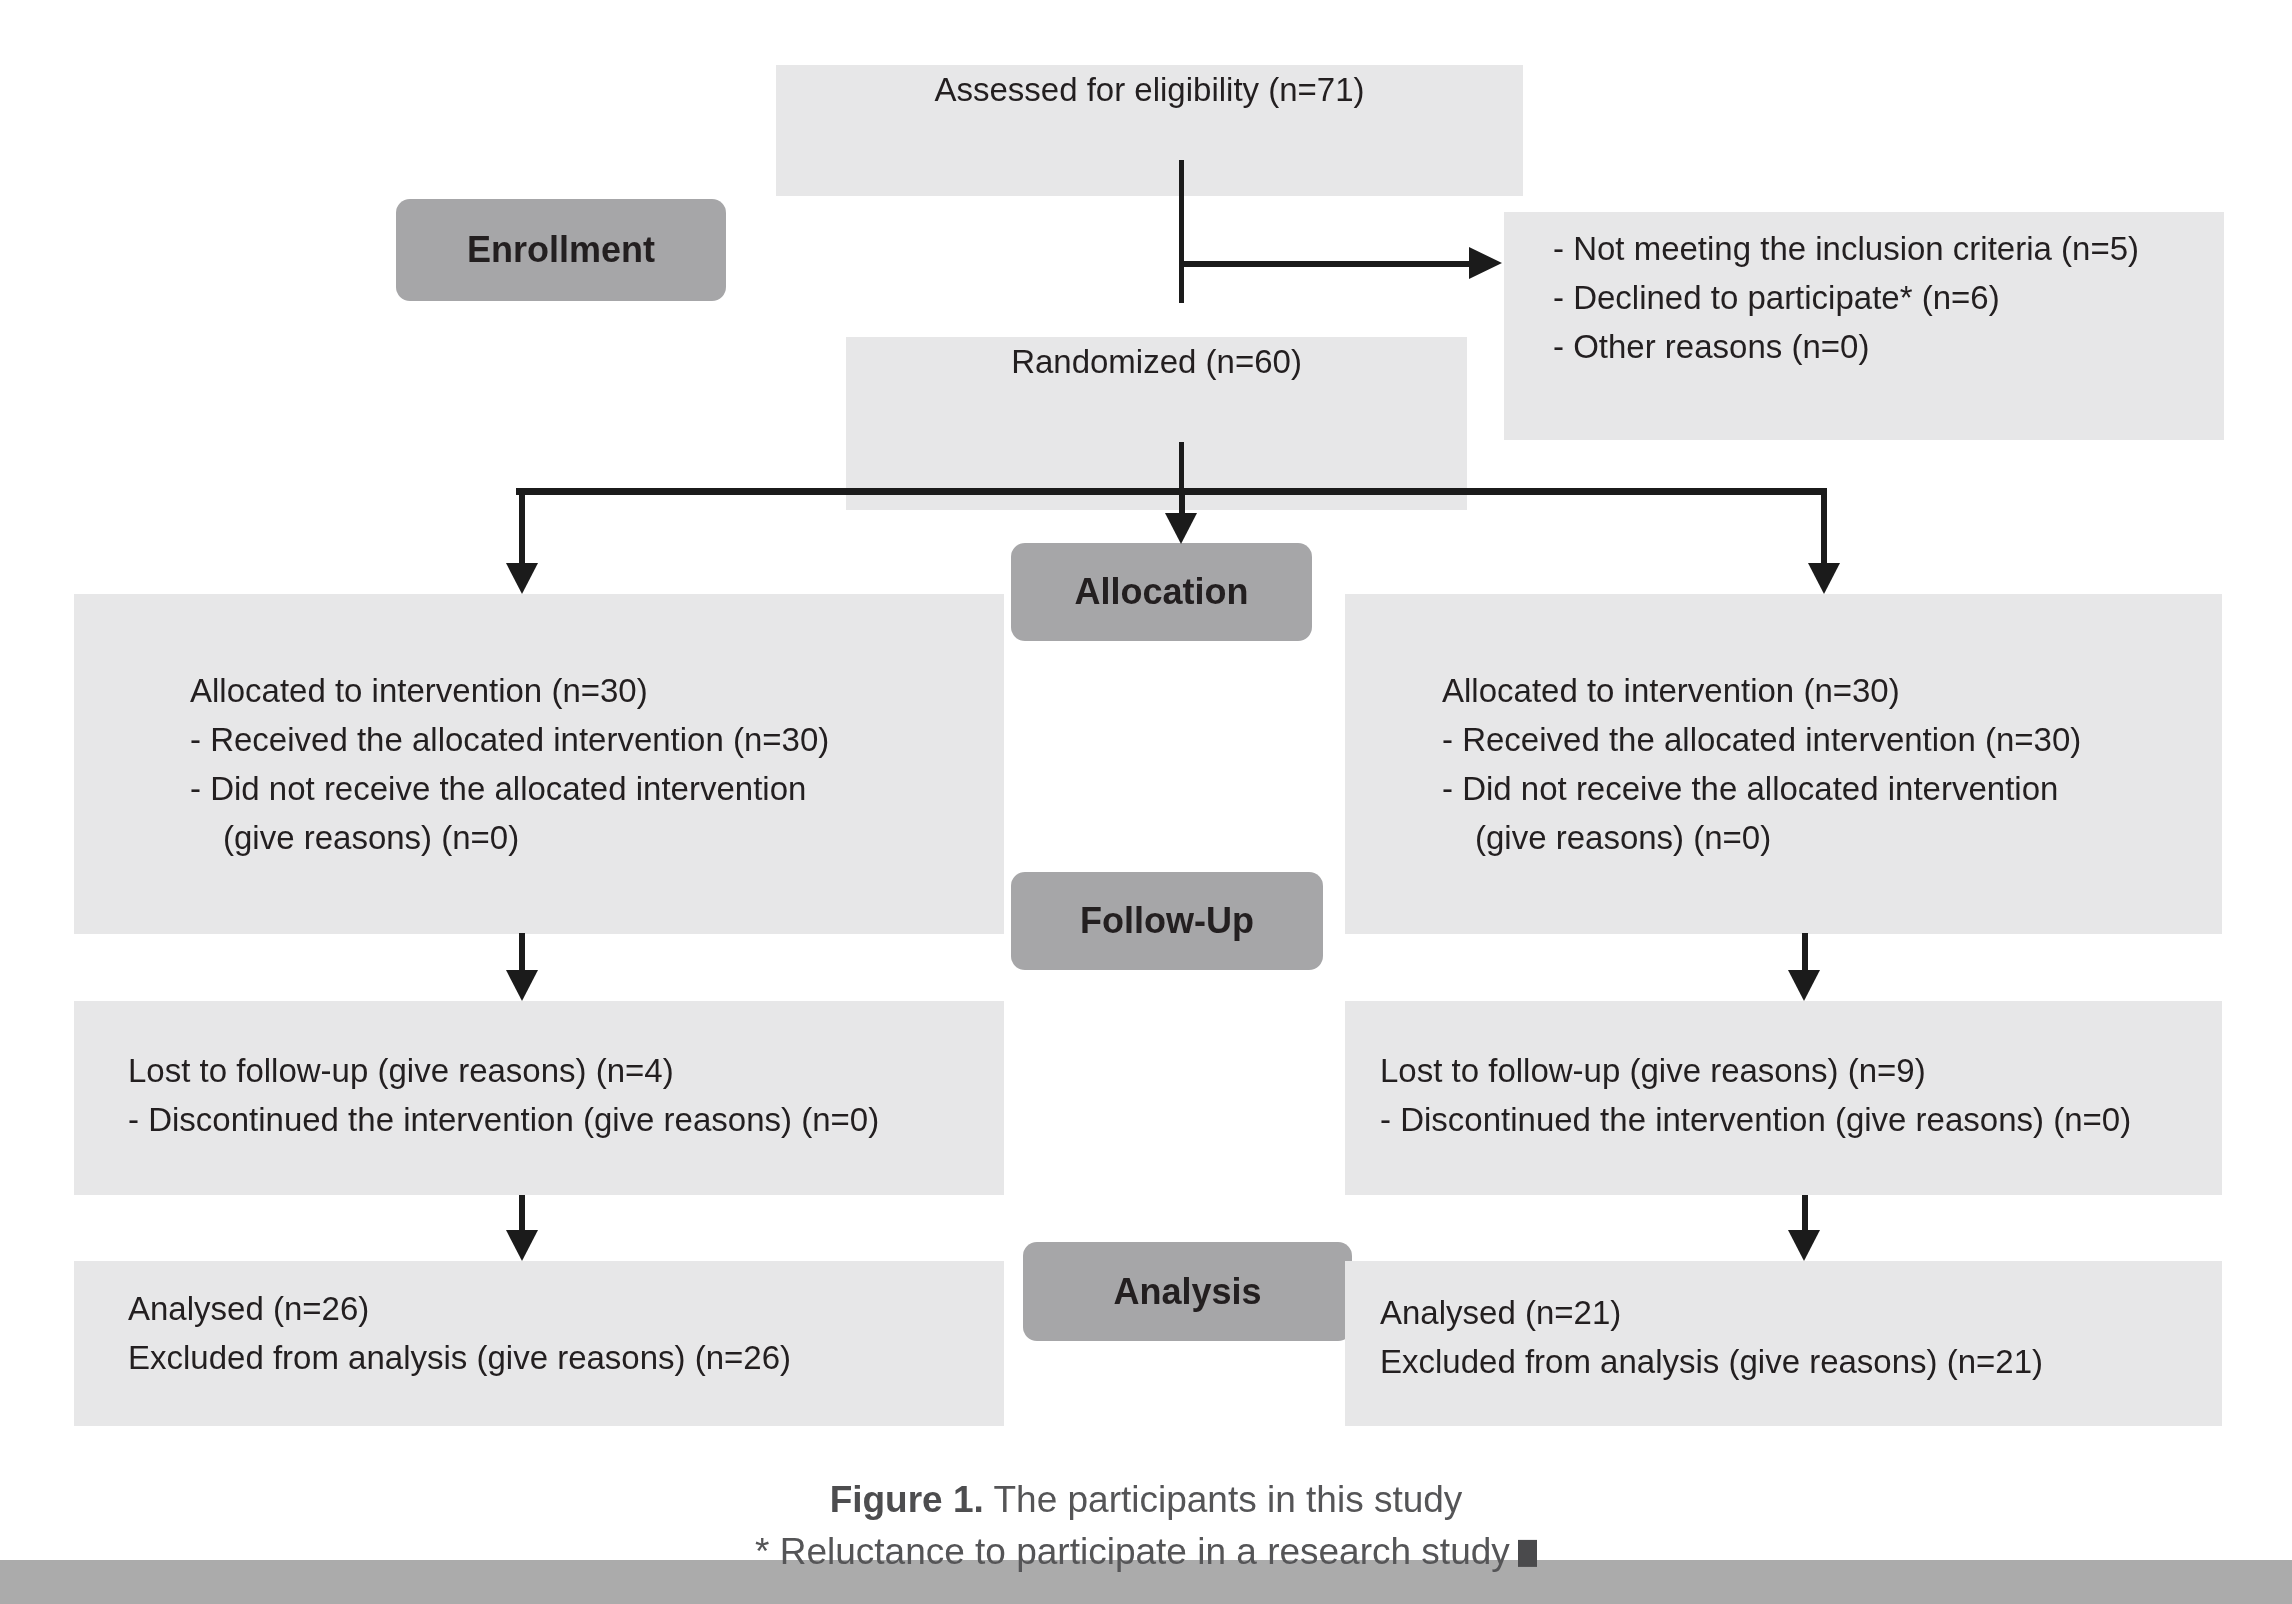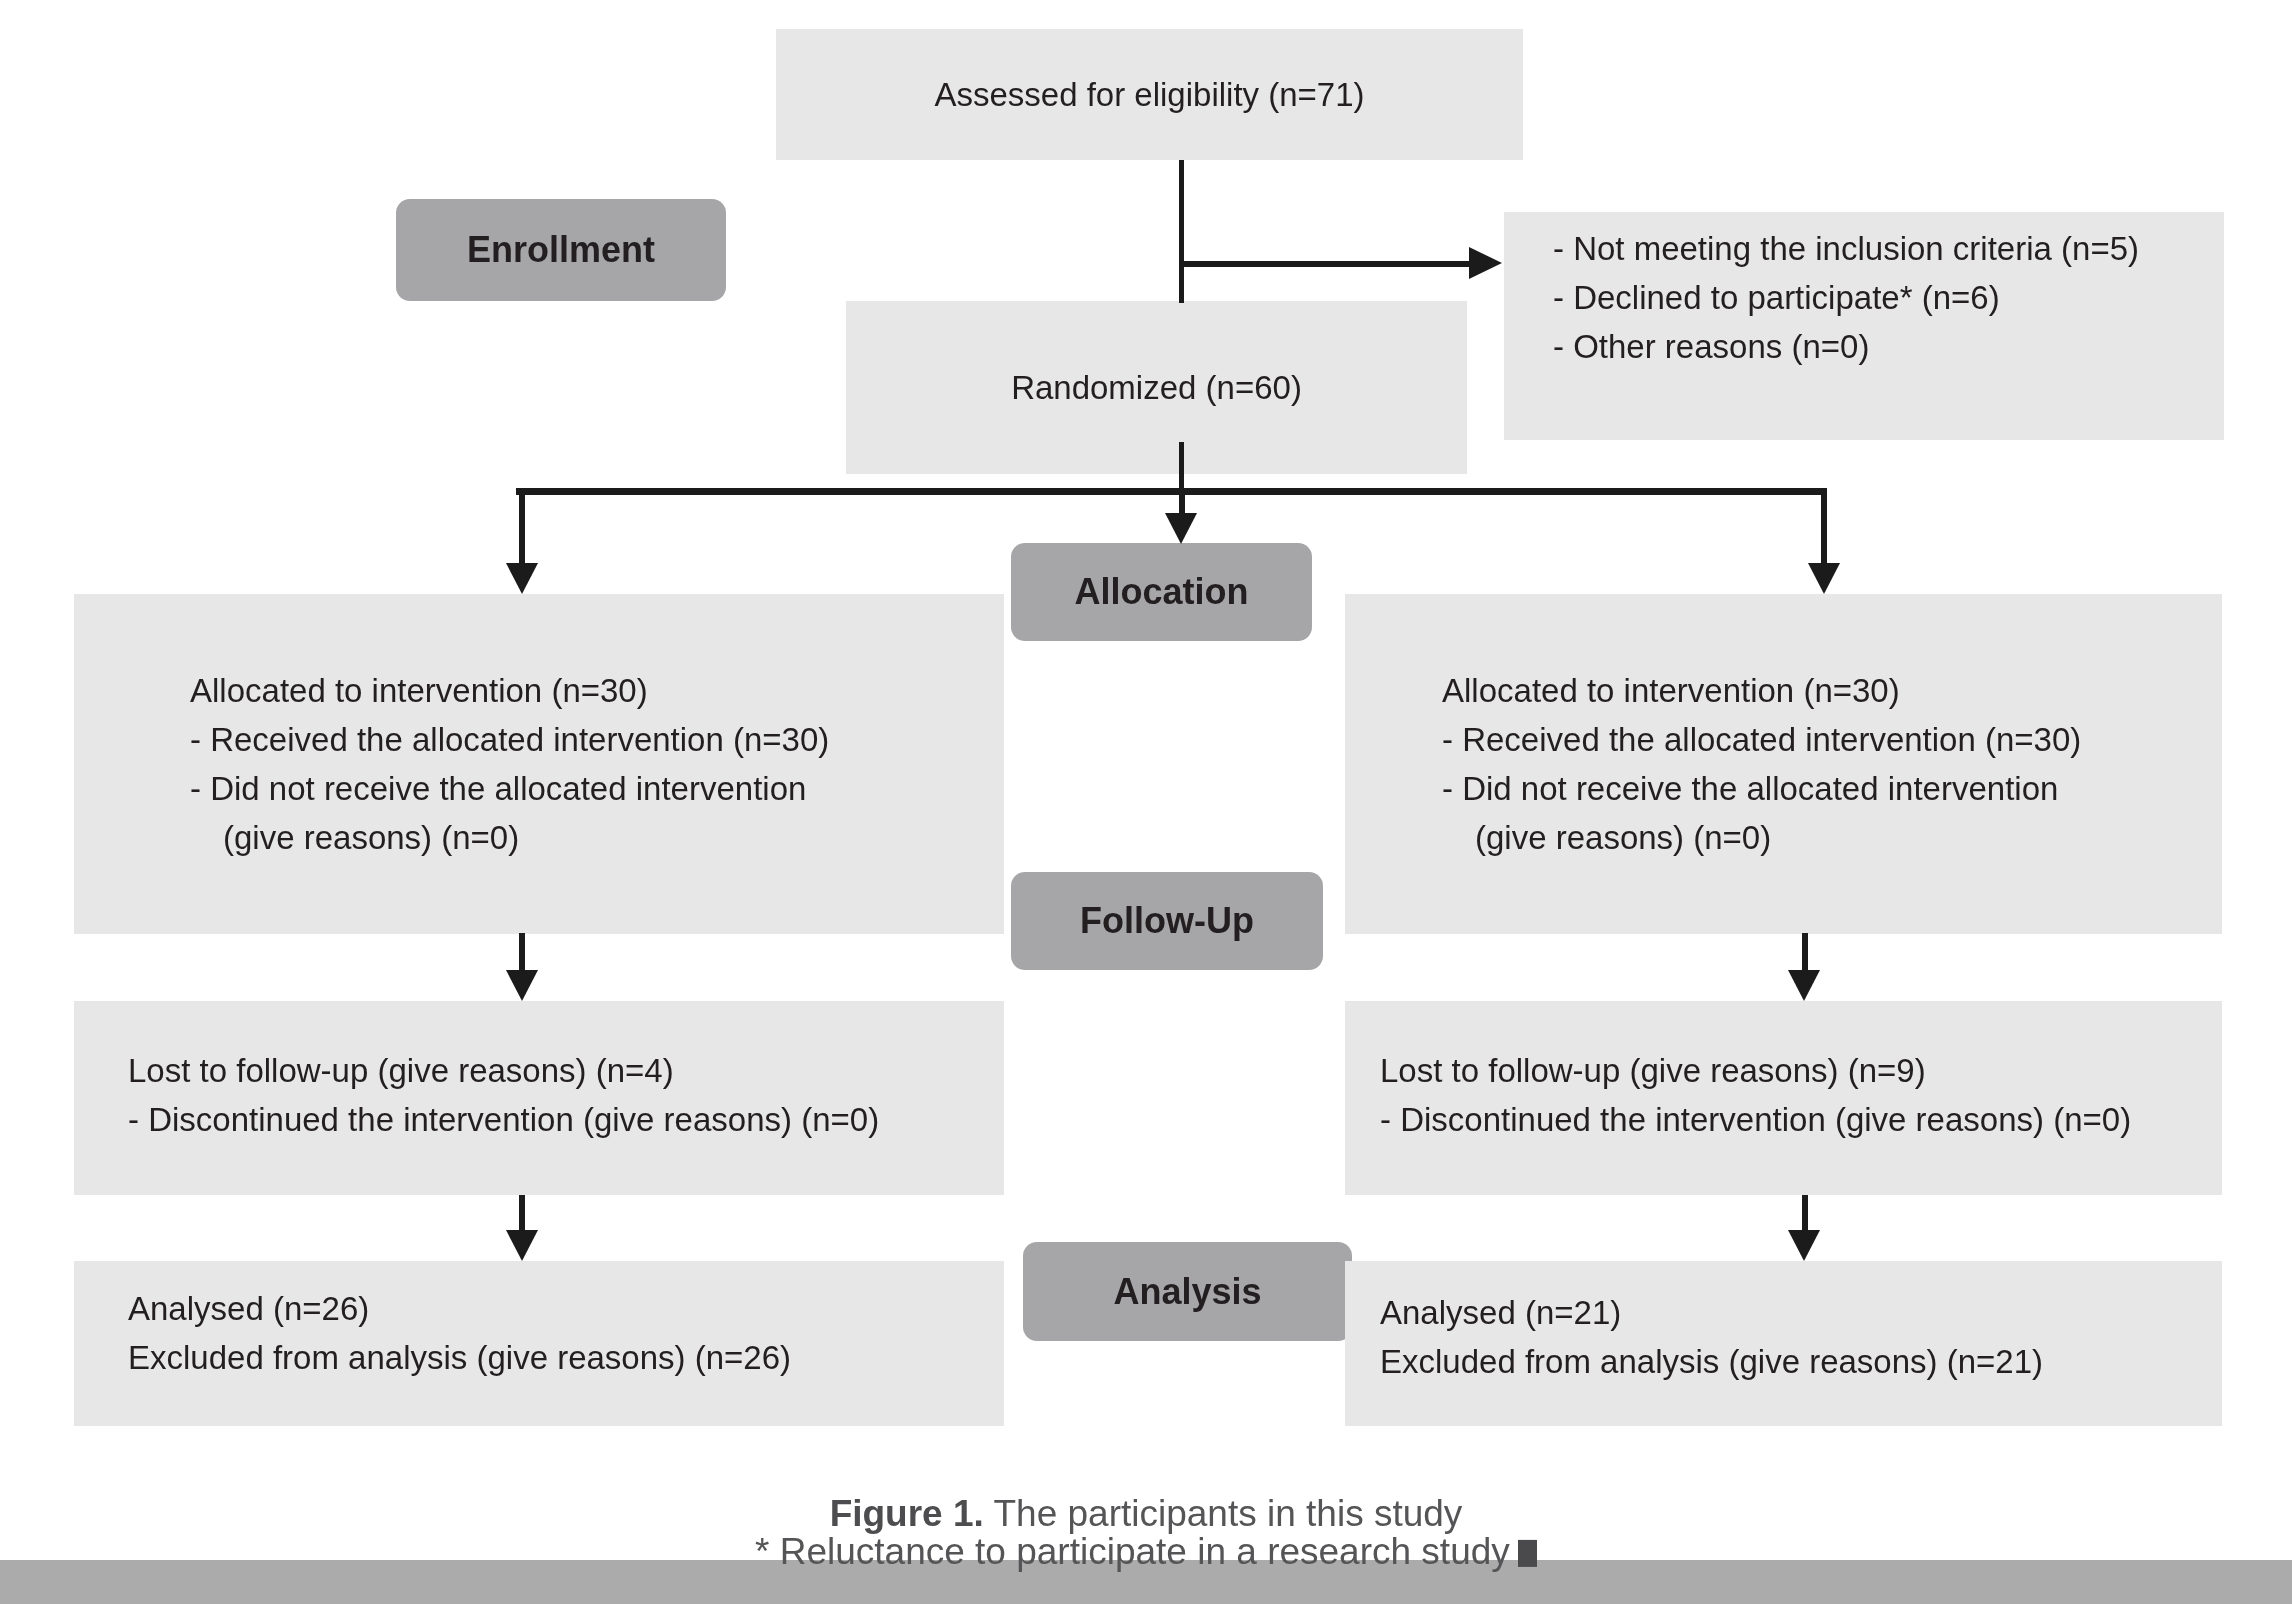"Assessed for eligibility (n=71)" .box.center { align-items: center -> none; margin-top: none -> 36px }
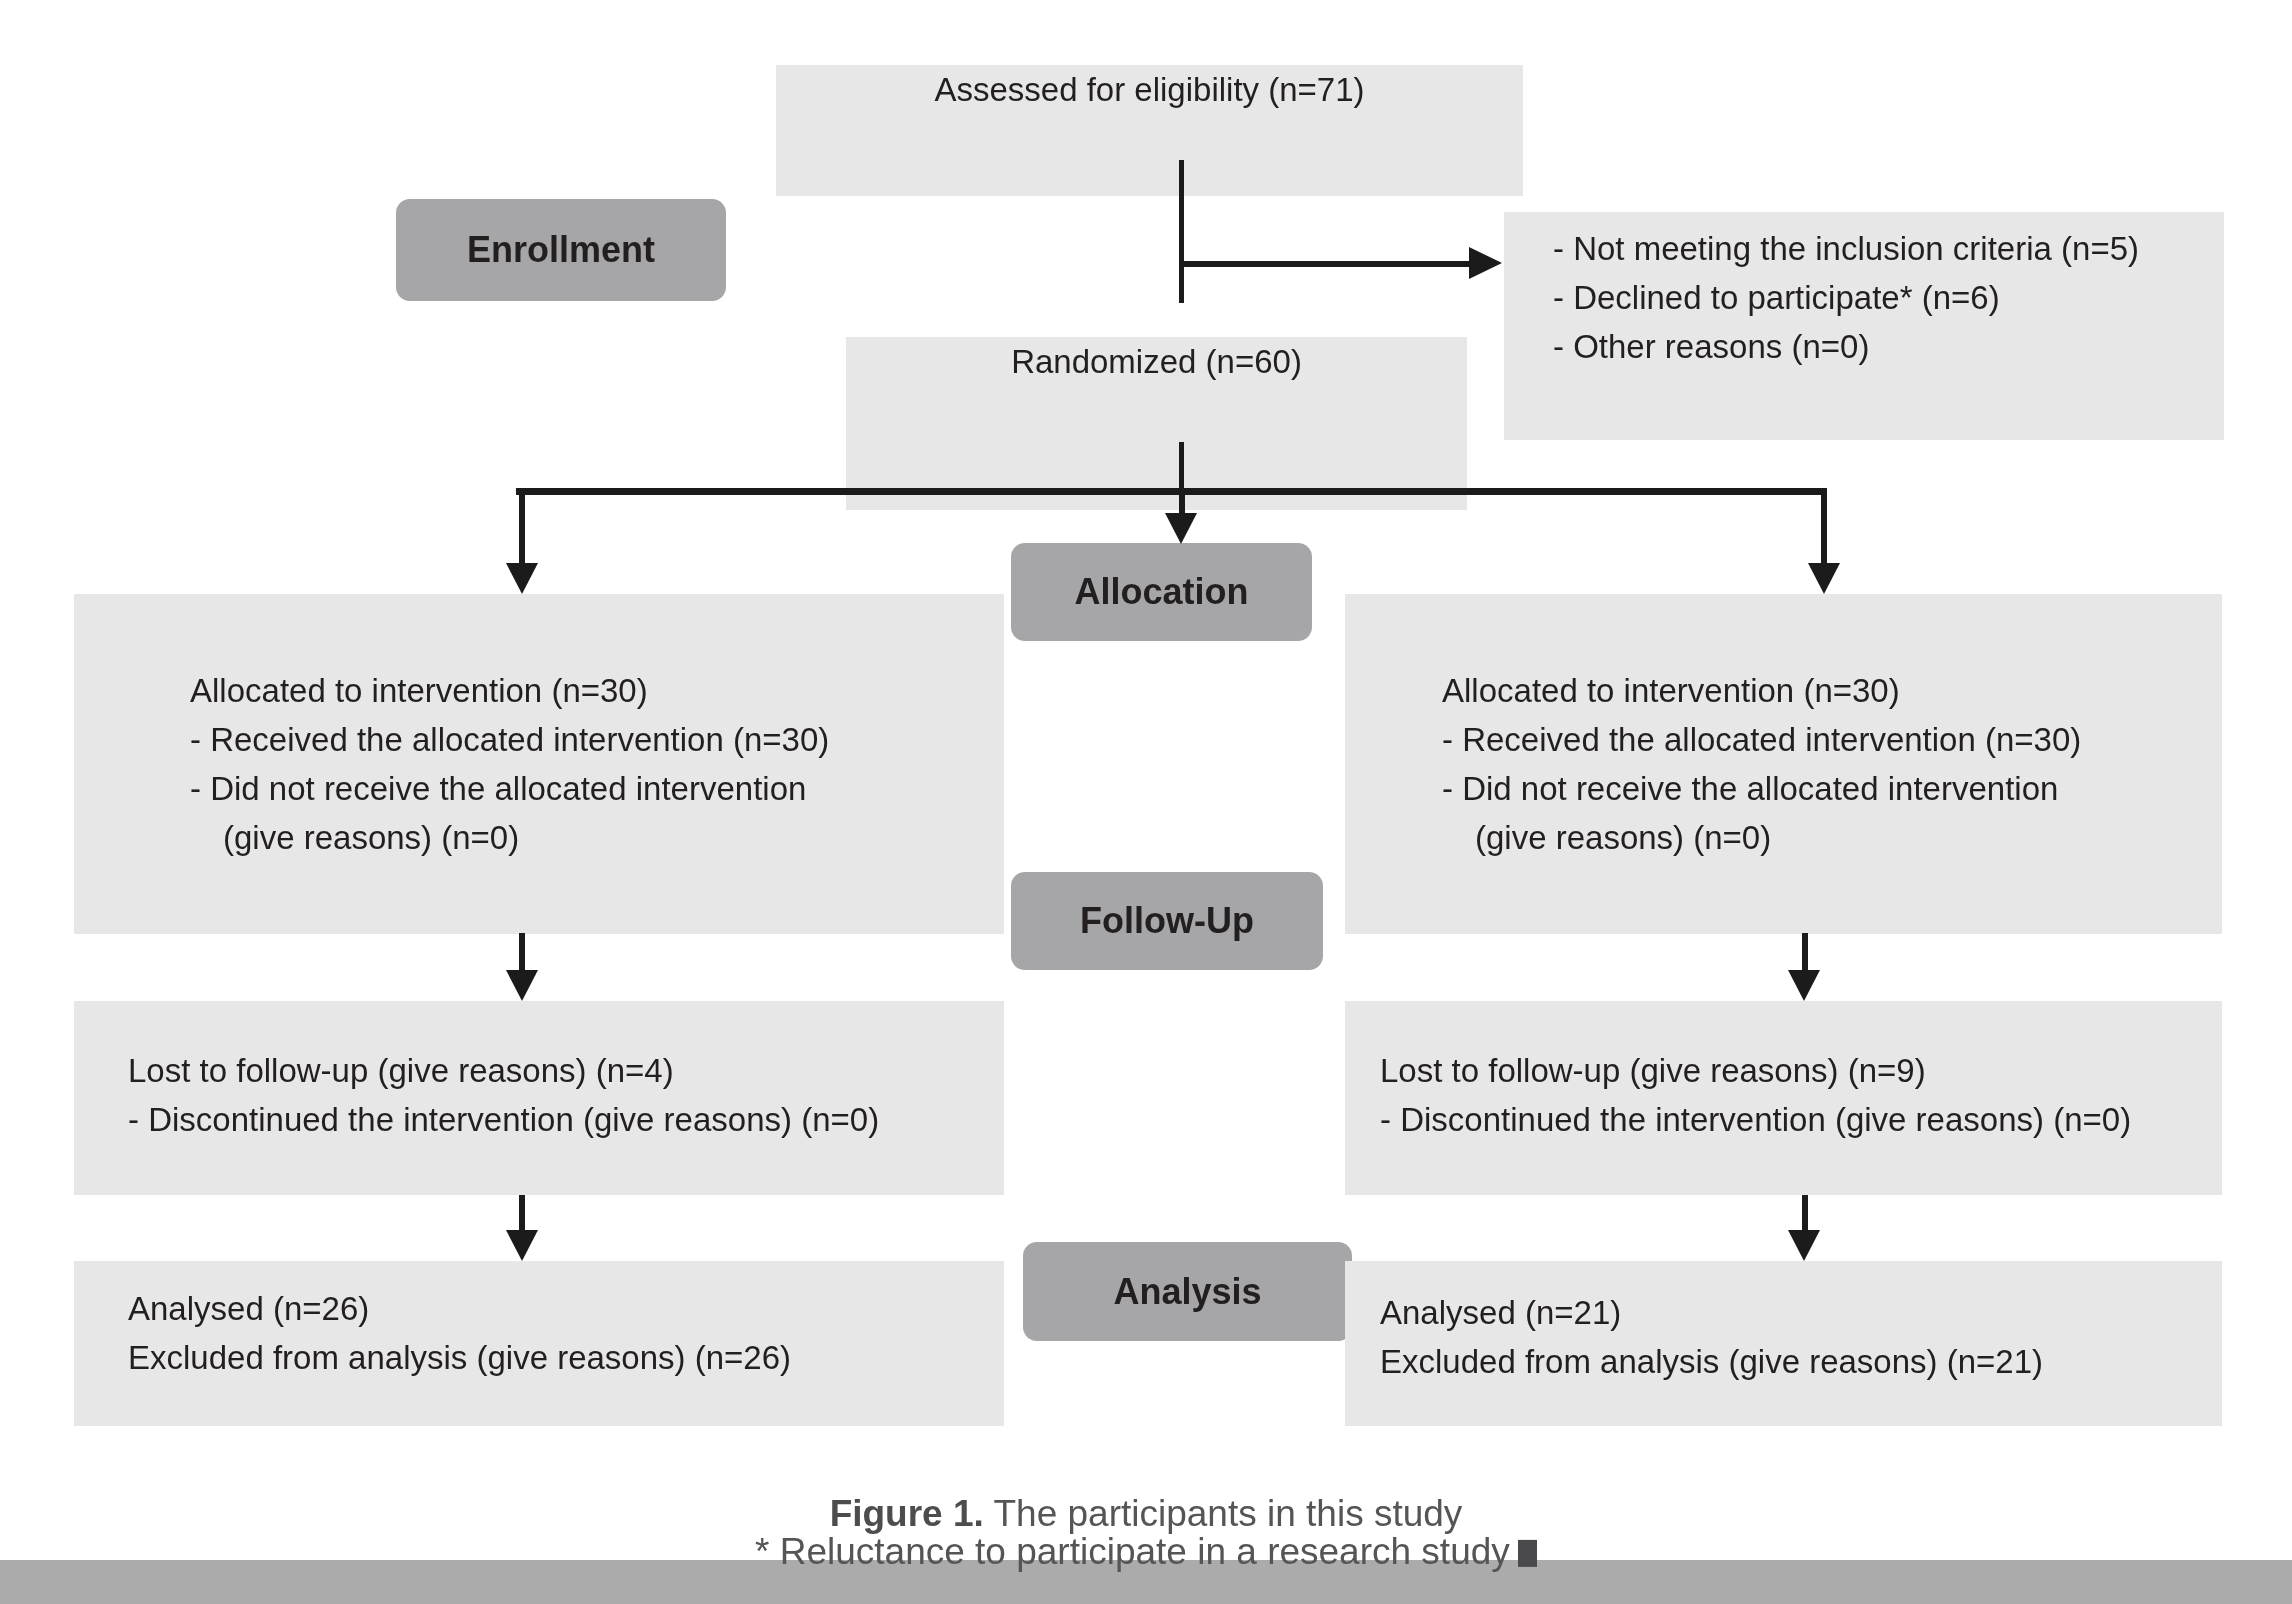"Figure 1. The participants in" div.caption-line { margin-top: 14px -> none }
